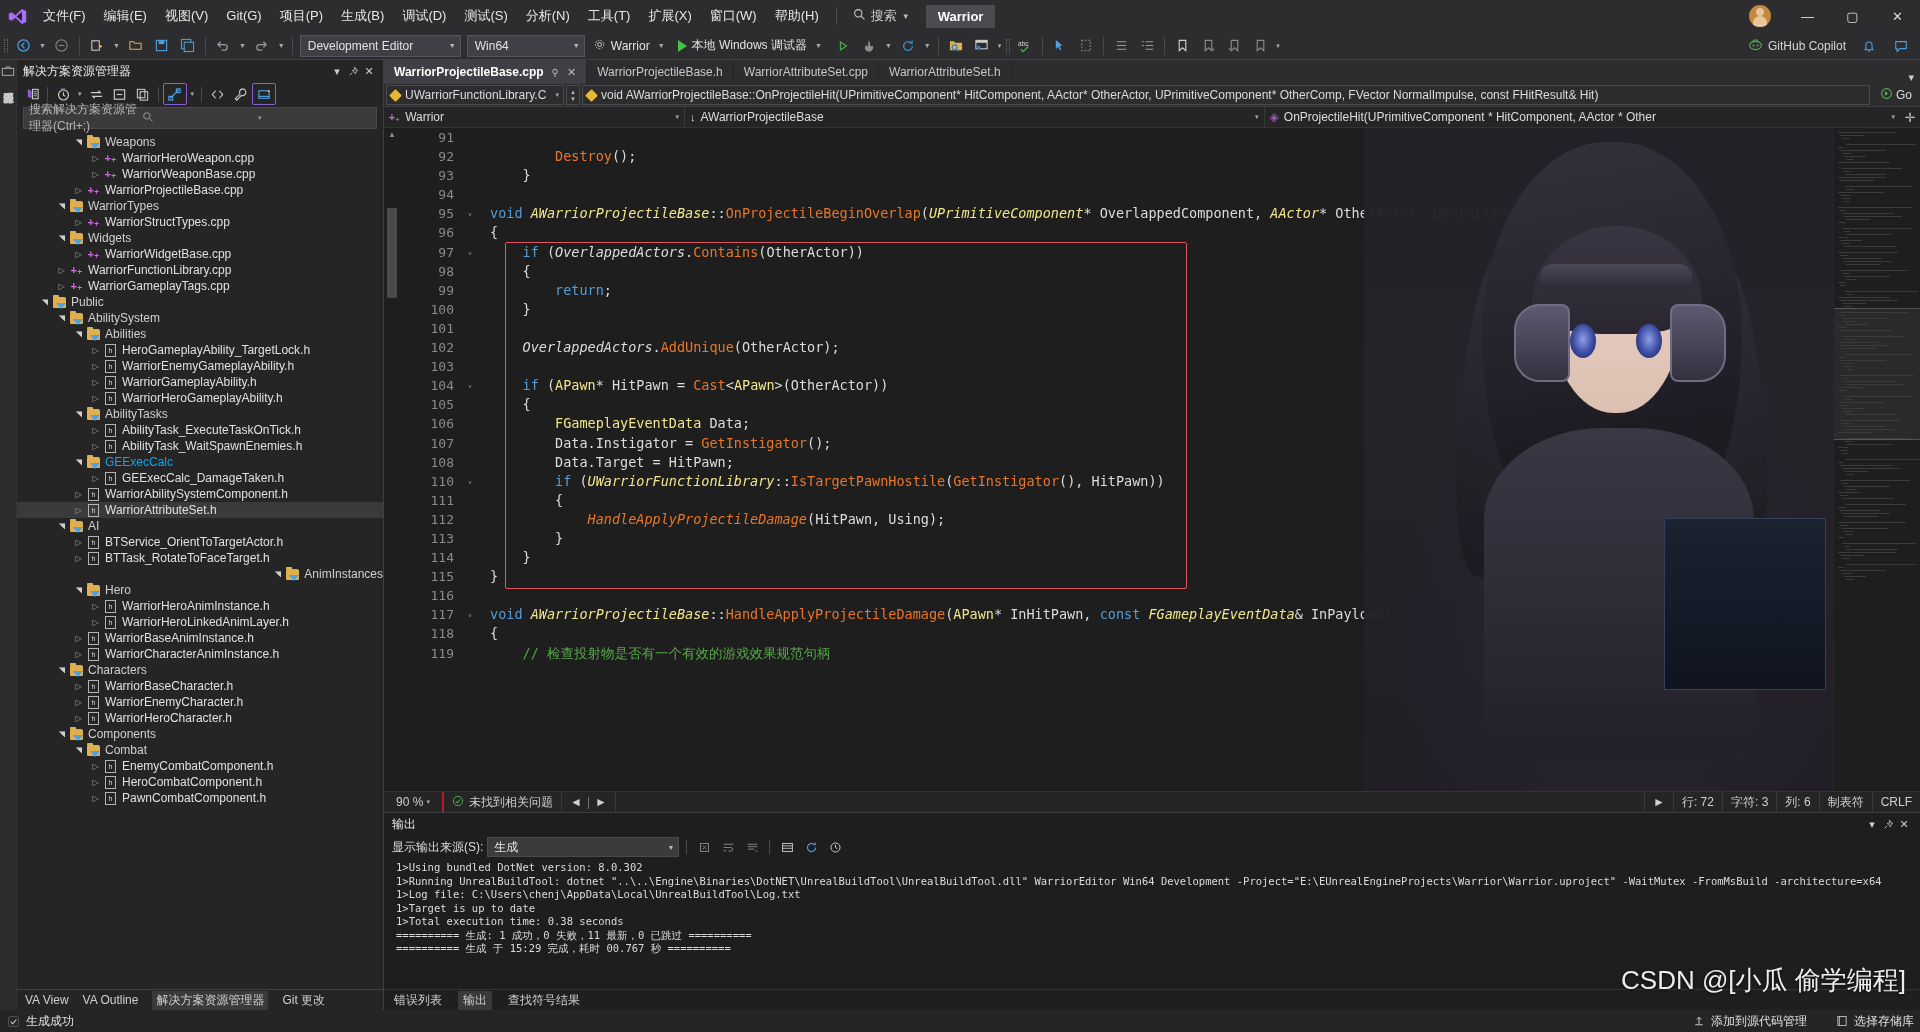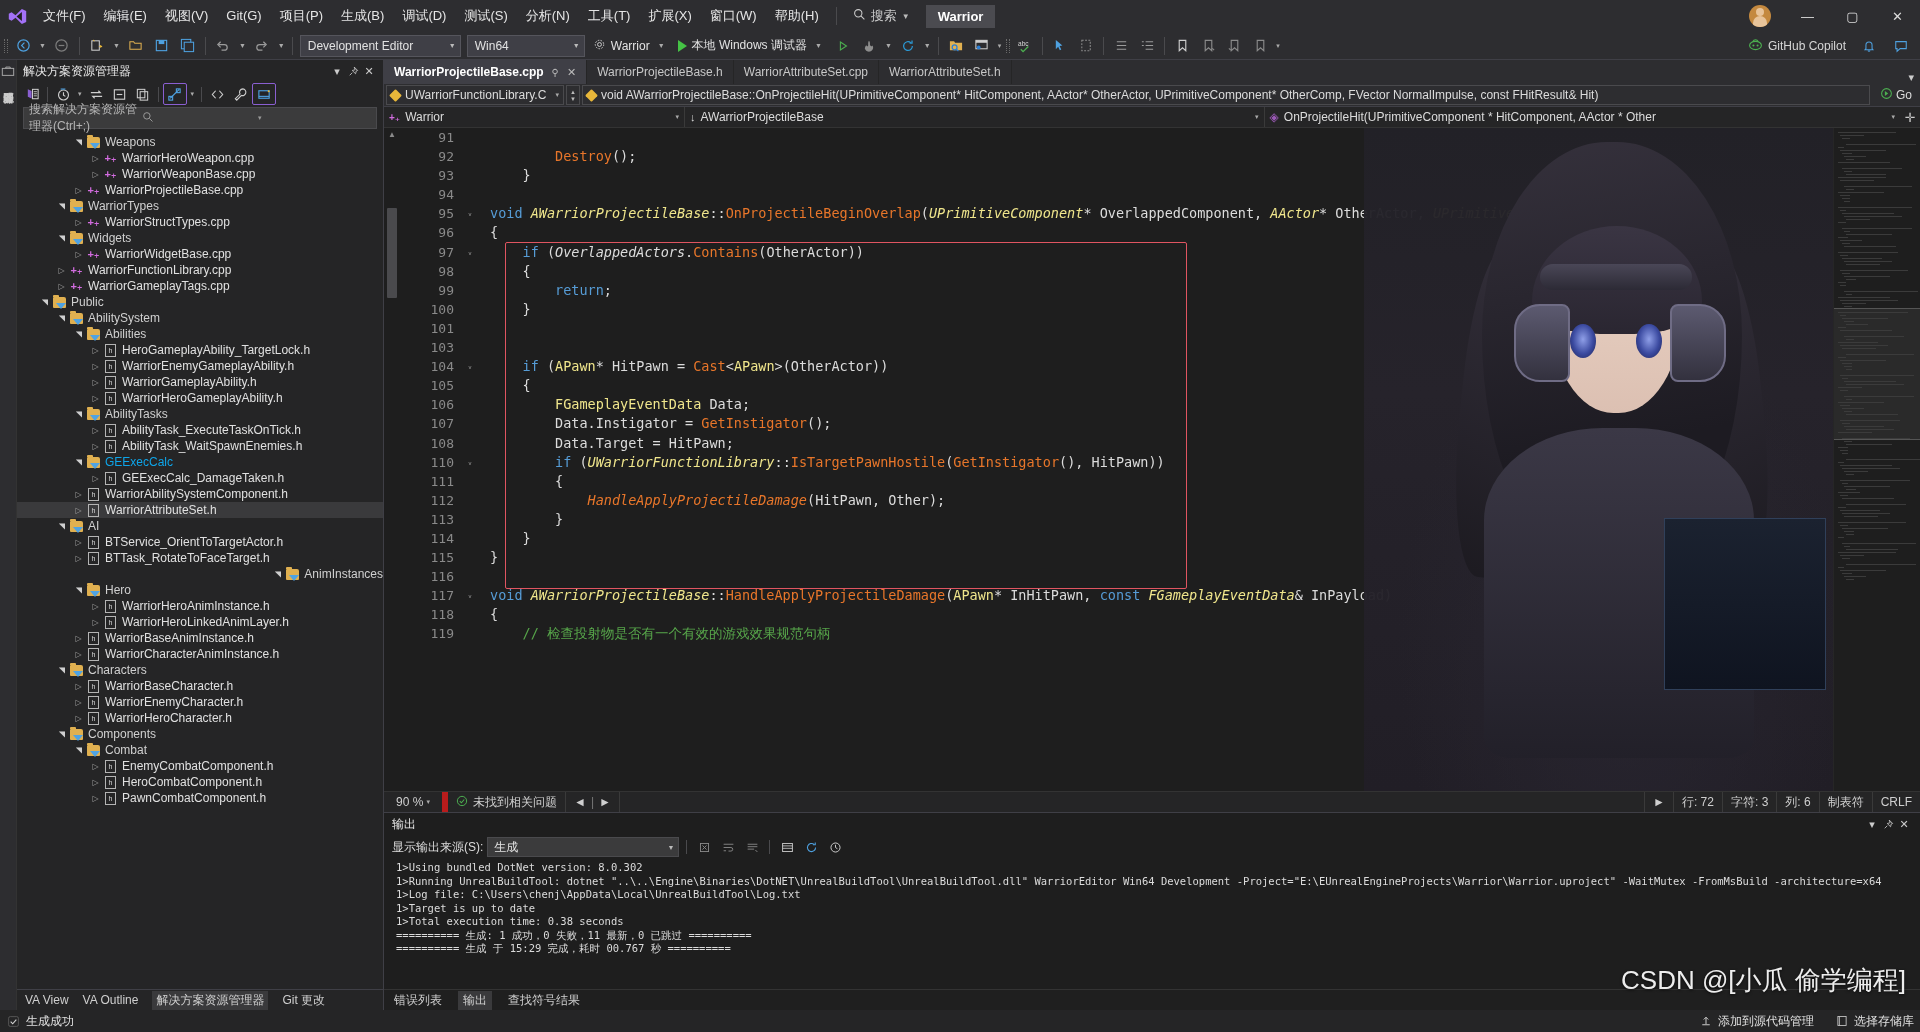"102" div.cl { html: none -> <div><span>102</span><span></span><span></span><span><span> </span><span>OverlappedActors</span><span>.</span><span>AddUnique</span><span>(OtherActor);</span></span></div> }
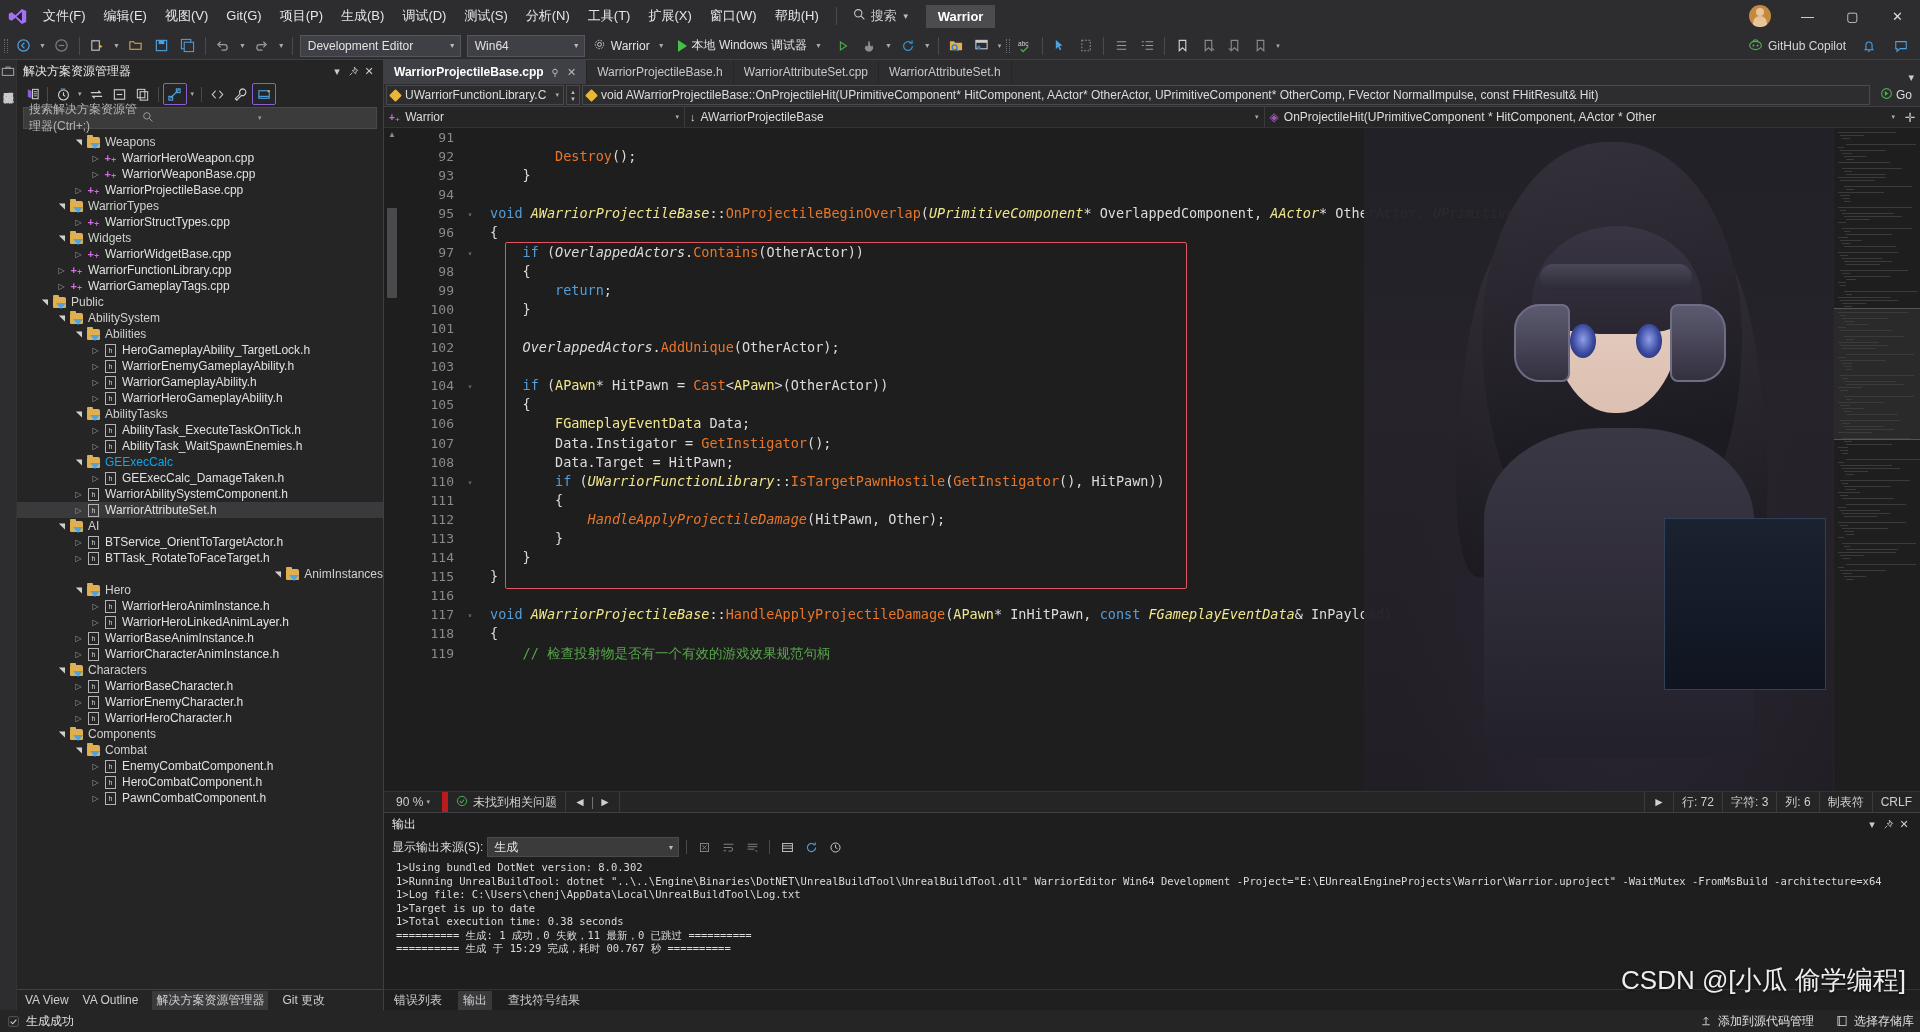"(HitPawn, Other);" span.pn { text: Other -> Using }
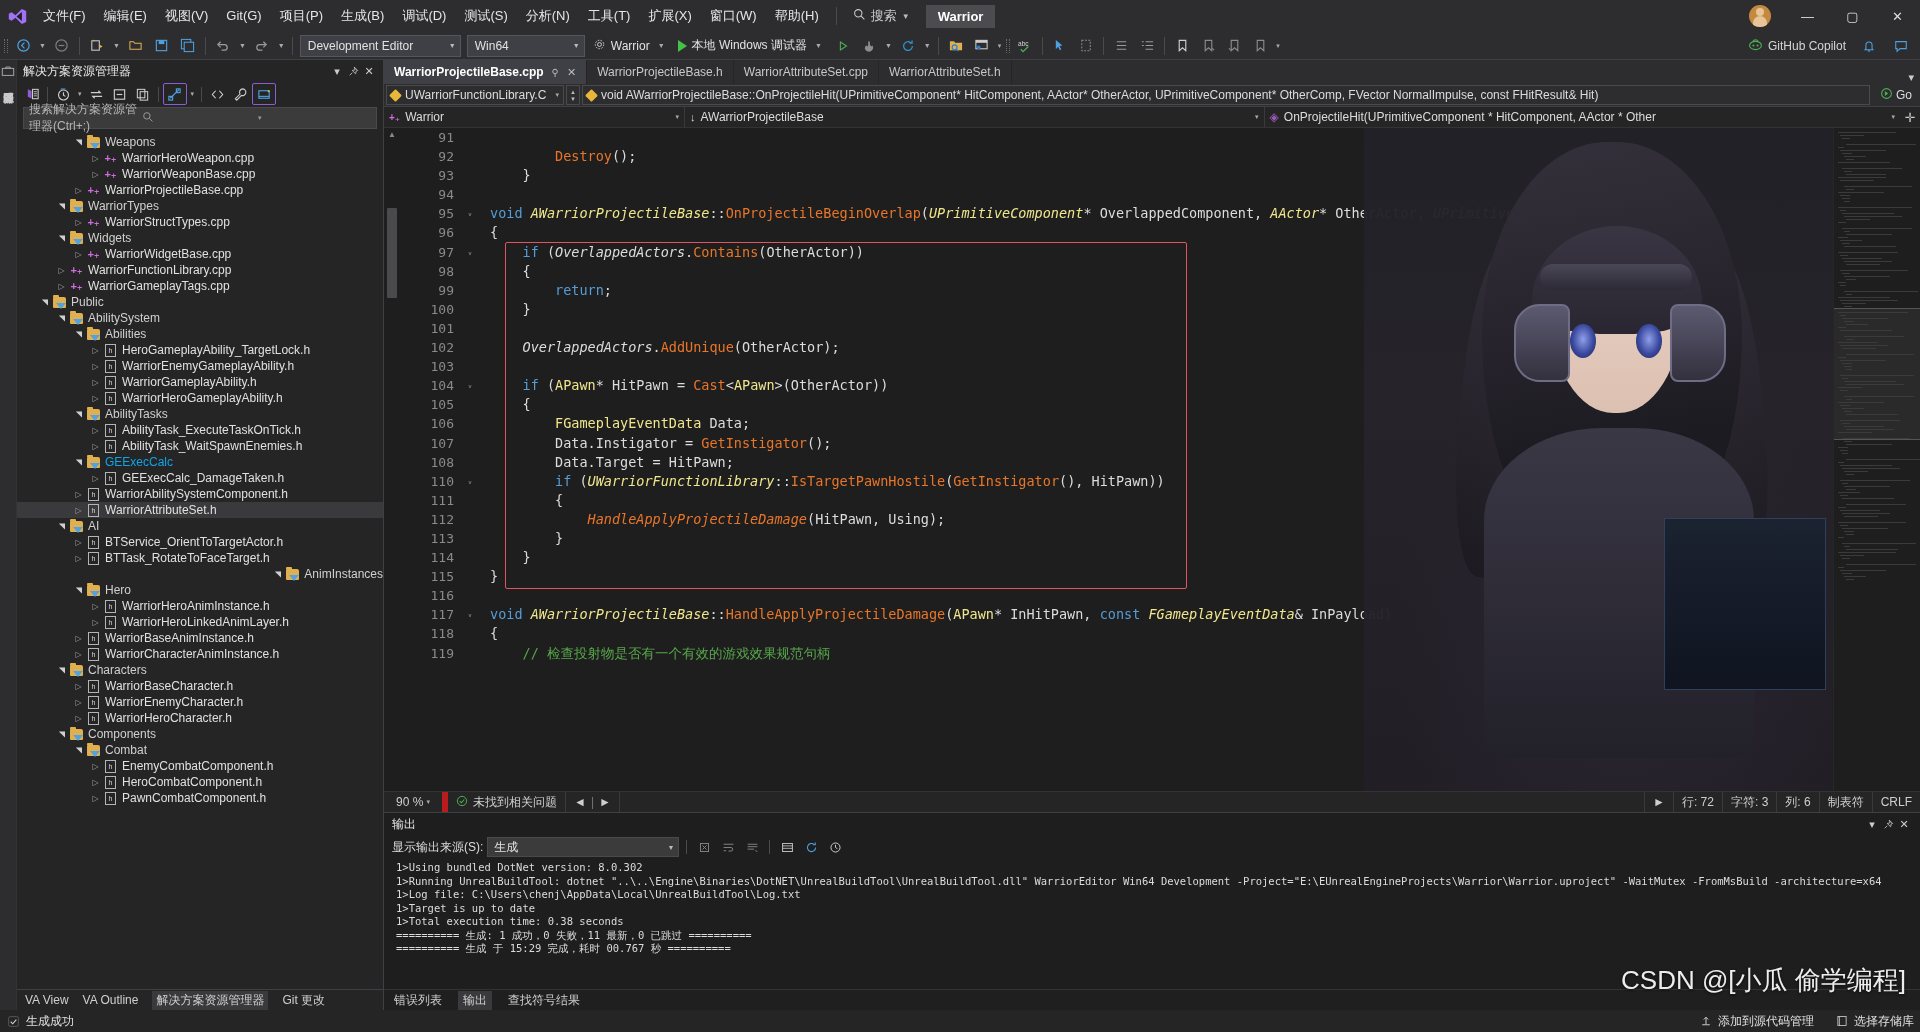"90 %" .eds-zoom { border-right: 6px solid #b91c1c -> 2px solid #b91c1c }
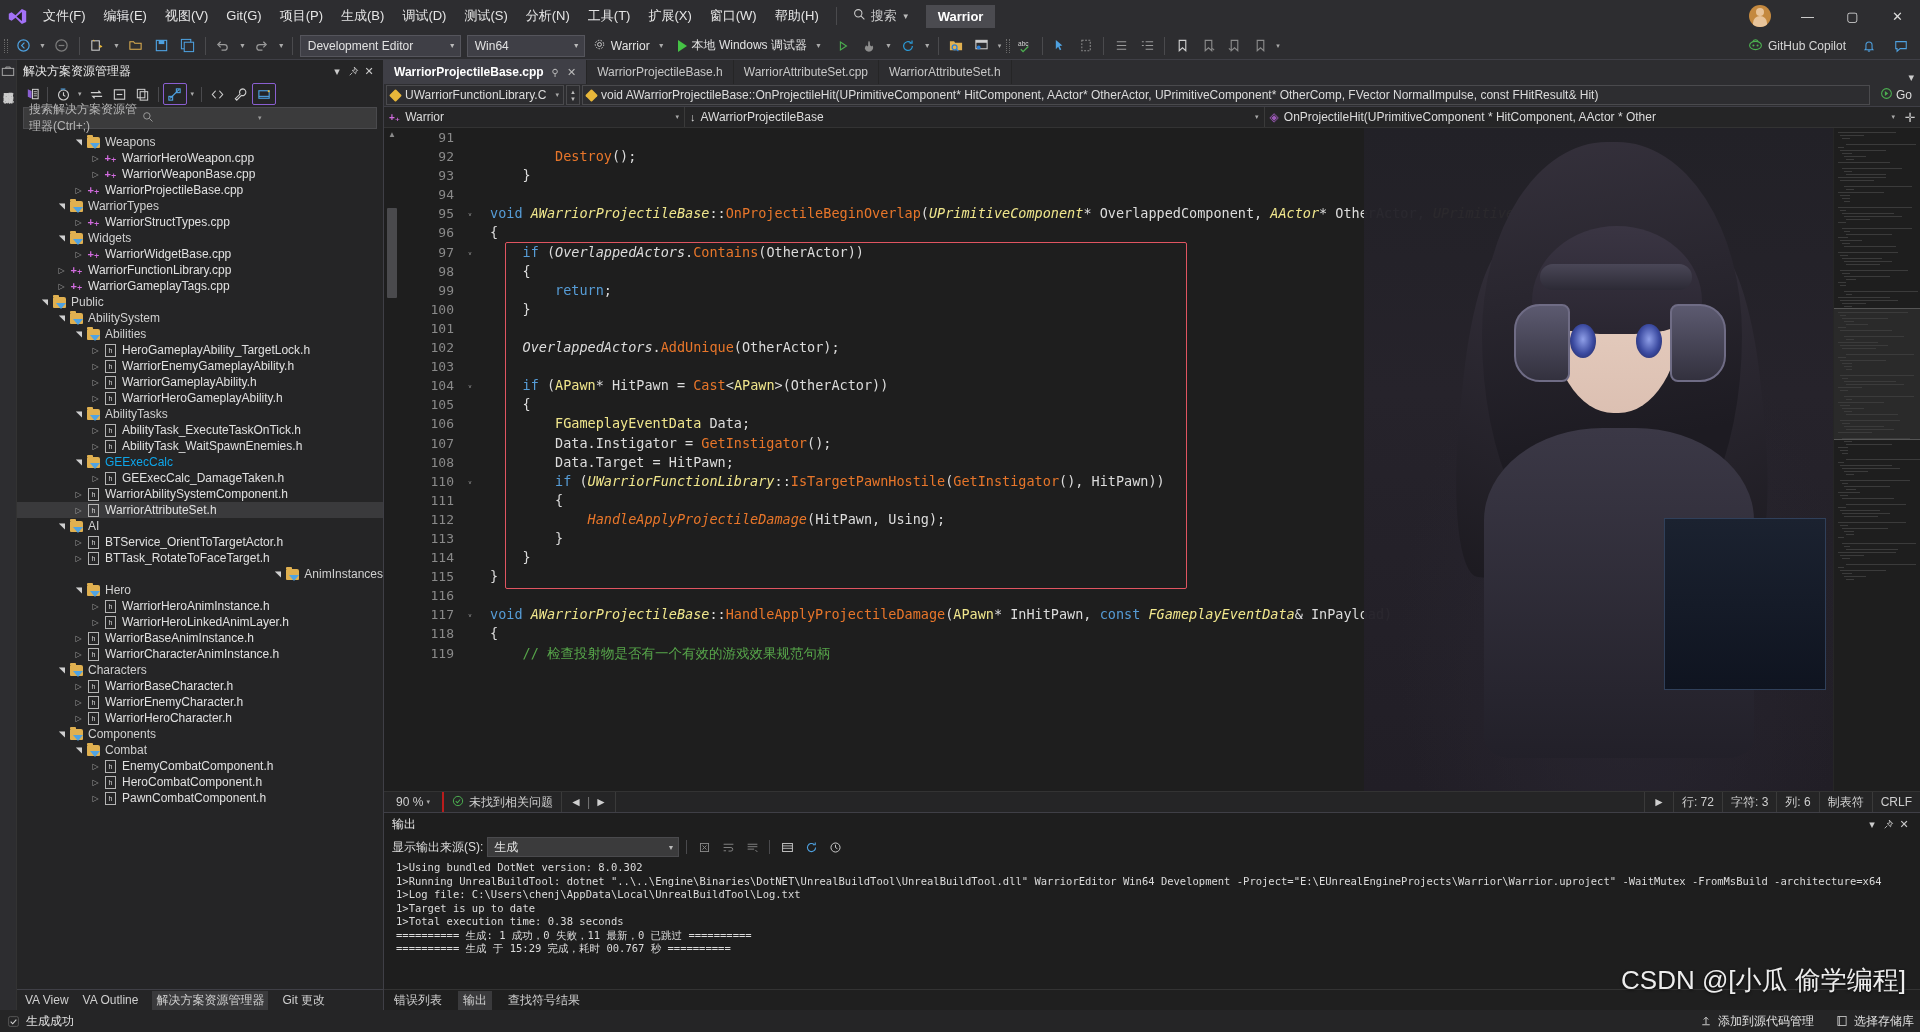"添加到源代码管理" .sb-right { gap: 21px -> 28px }
